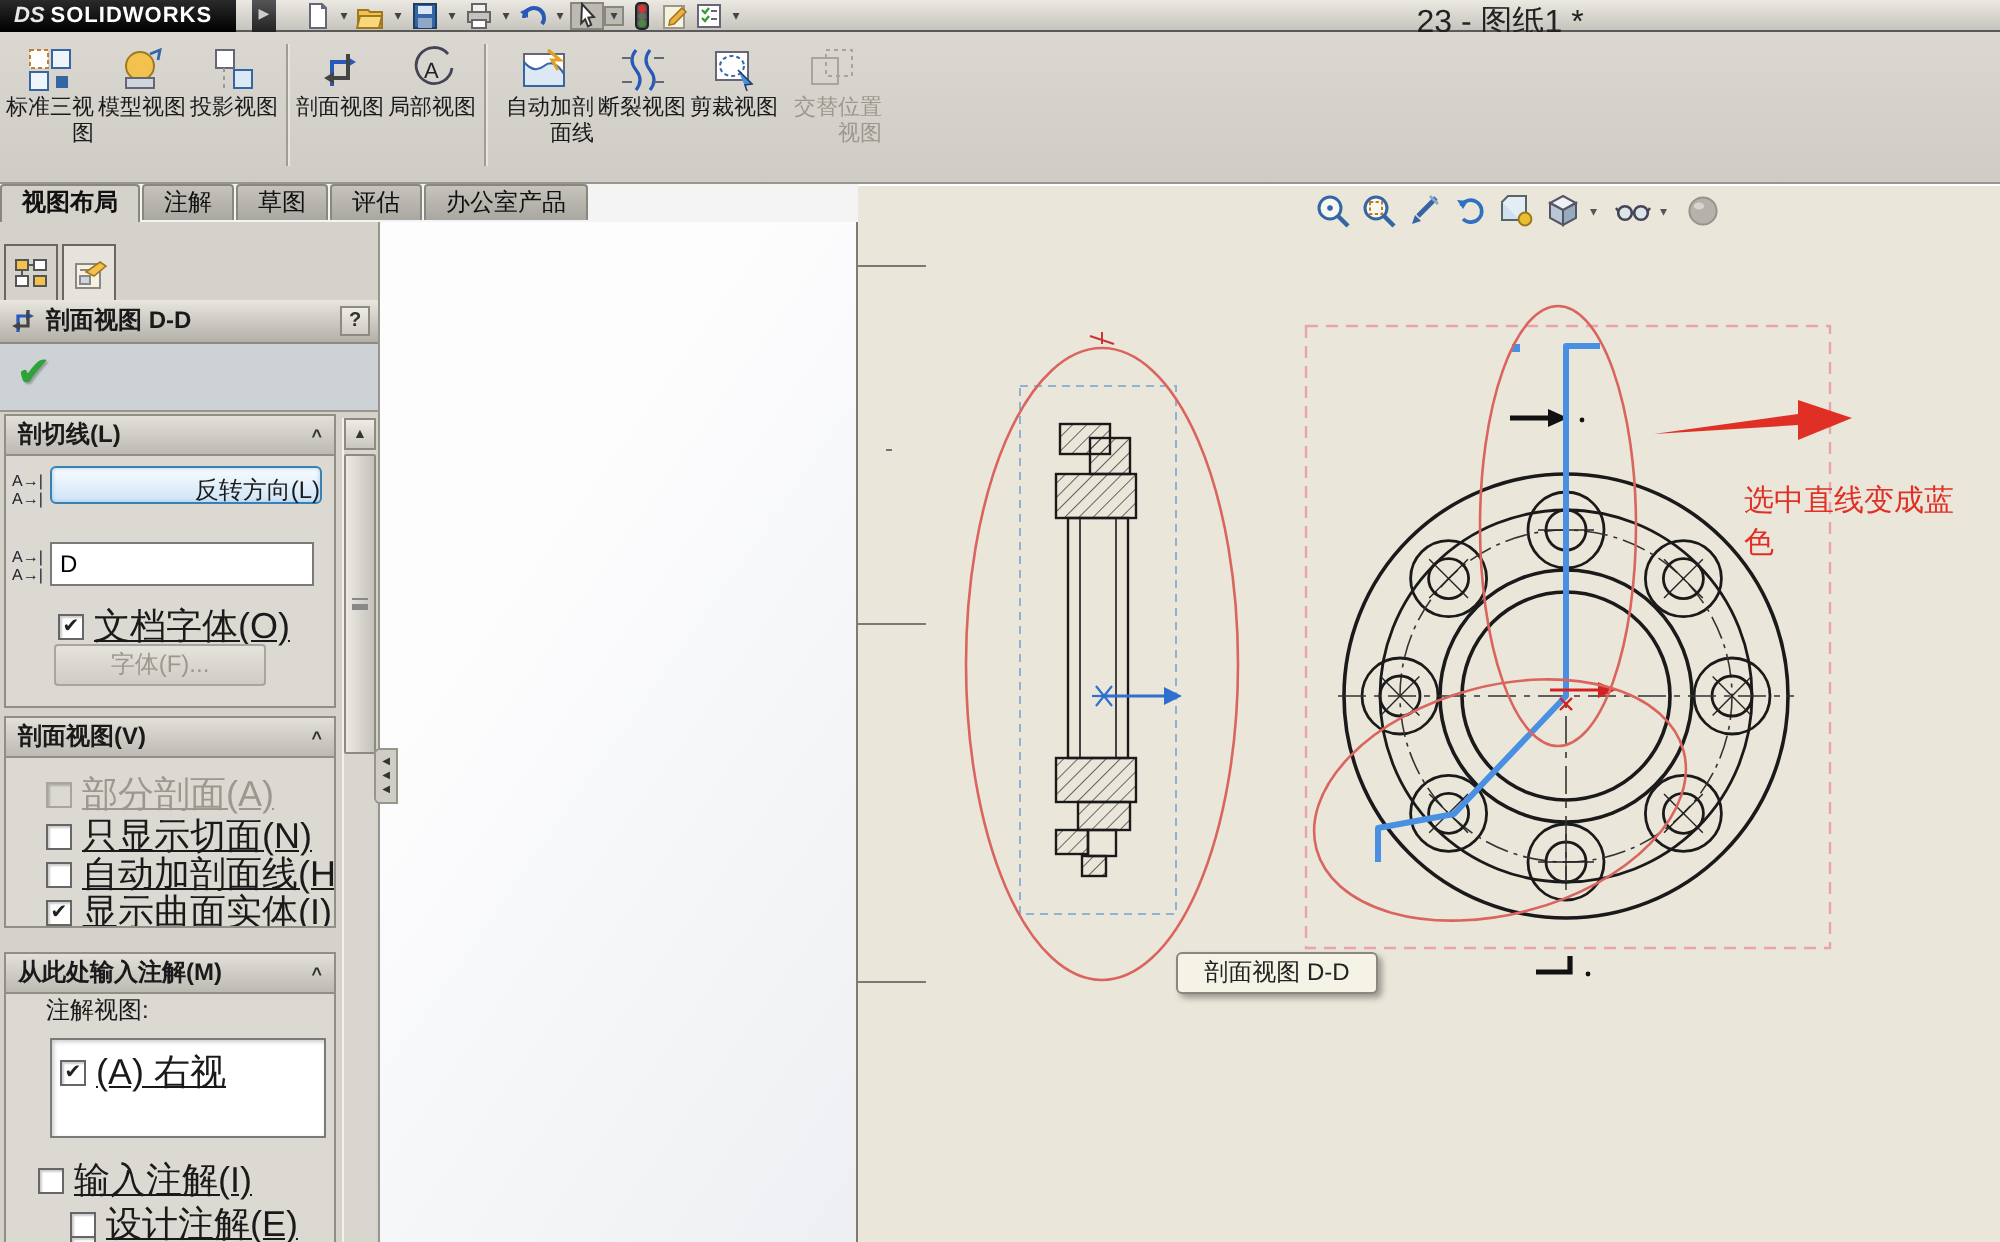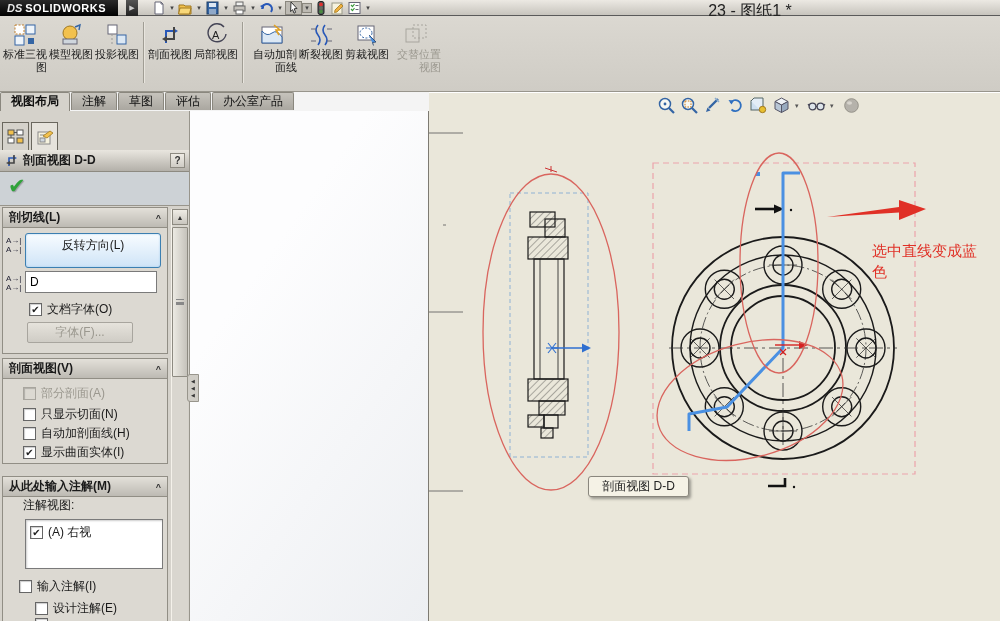"反转方向(L)" #flip-btn { height: 35px -> 19px; text-align: center -> right }
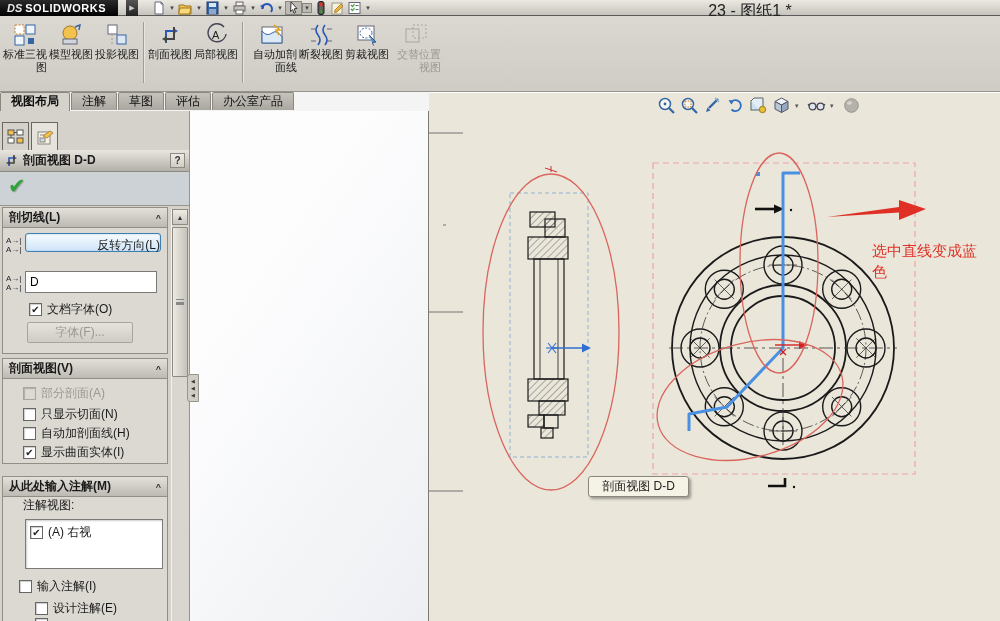"文档字体(O)" .cb .lbl { font-size: 12px -> 18px; text-decoration: none -> underline }
